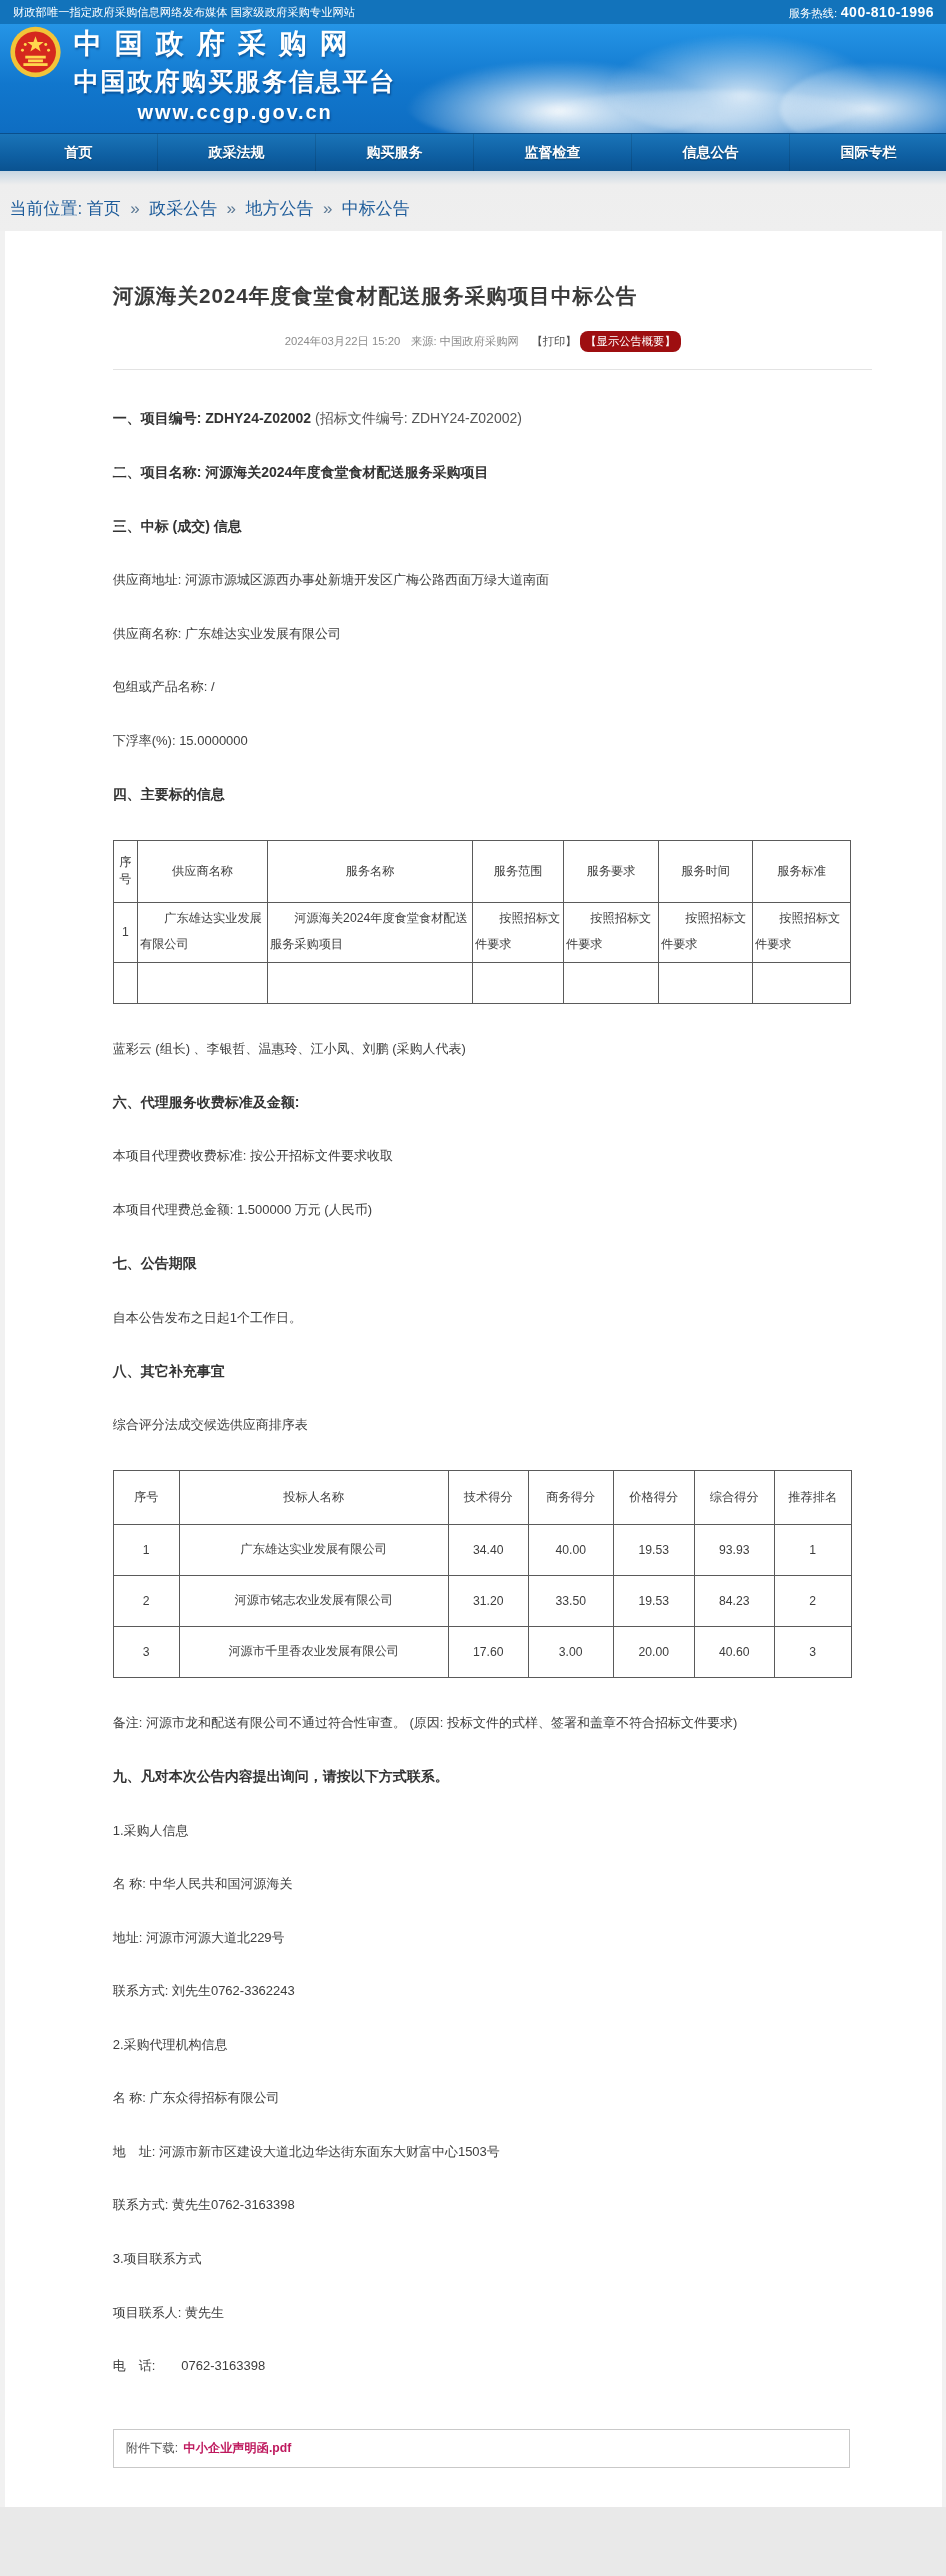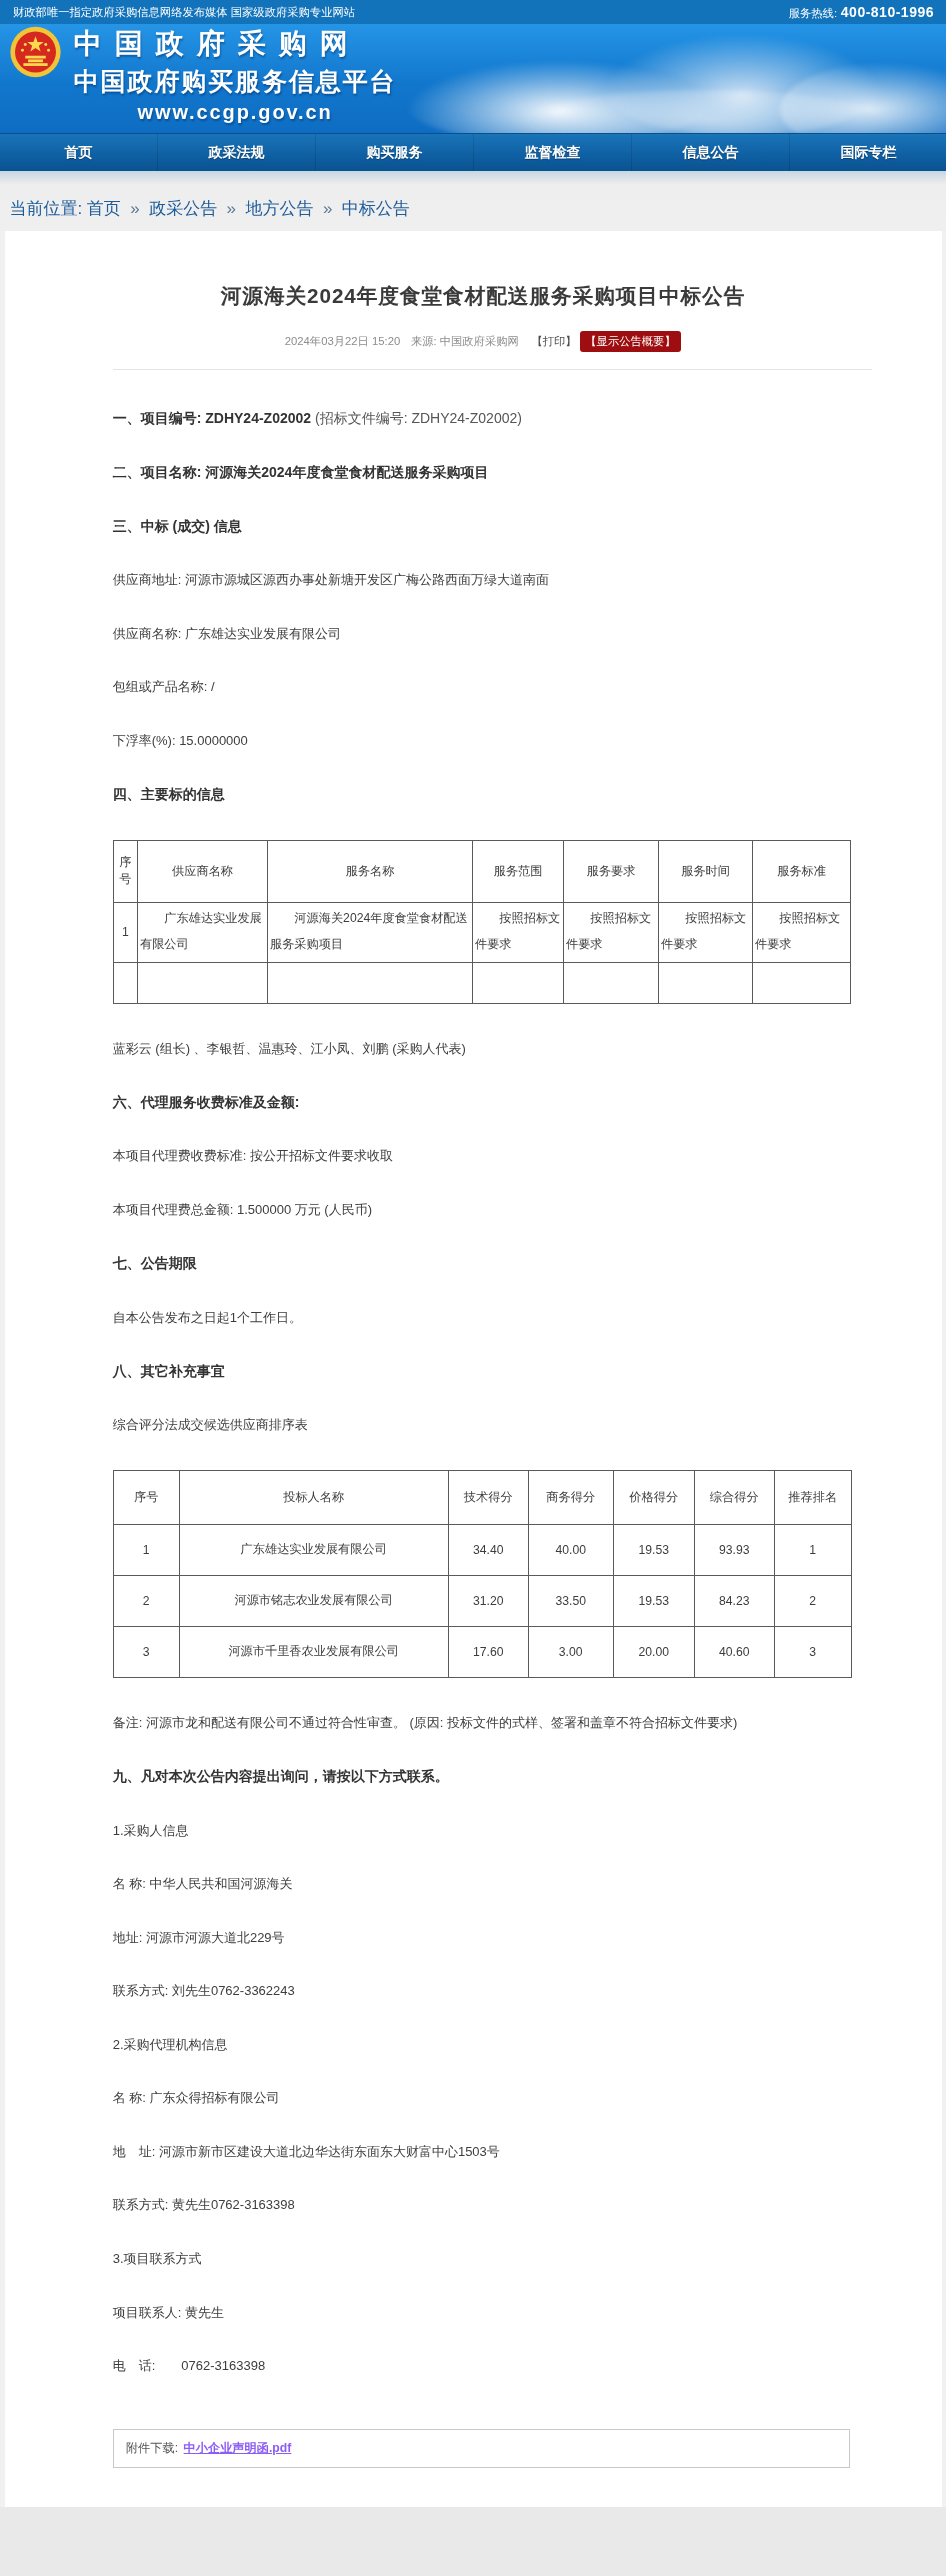"河源海关2024年度食堂食材配送服务采购项目中标公告" .article-title { text-align: center -> none }
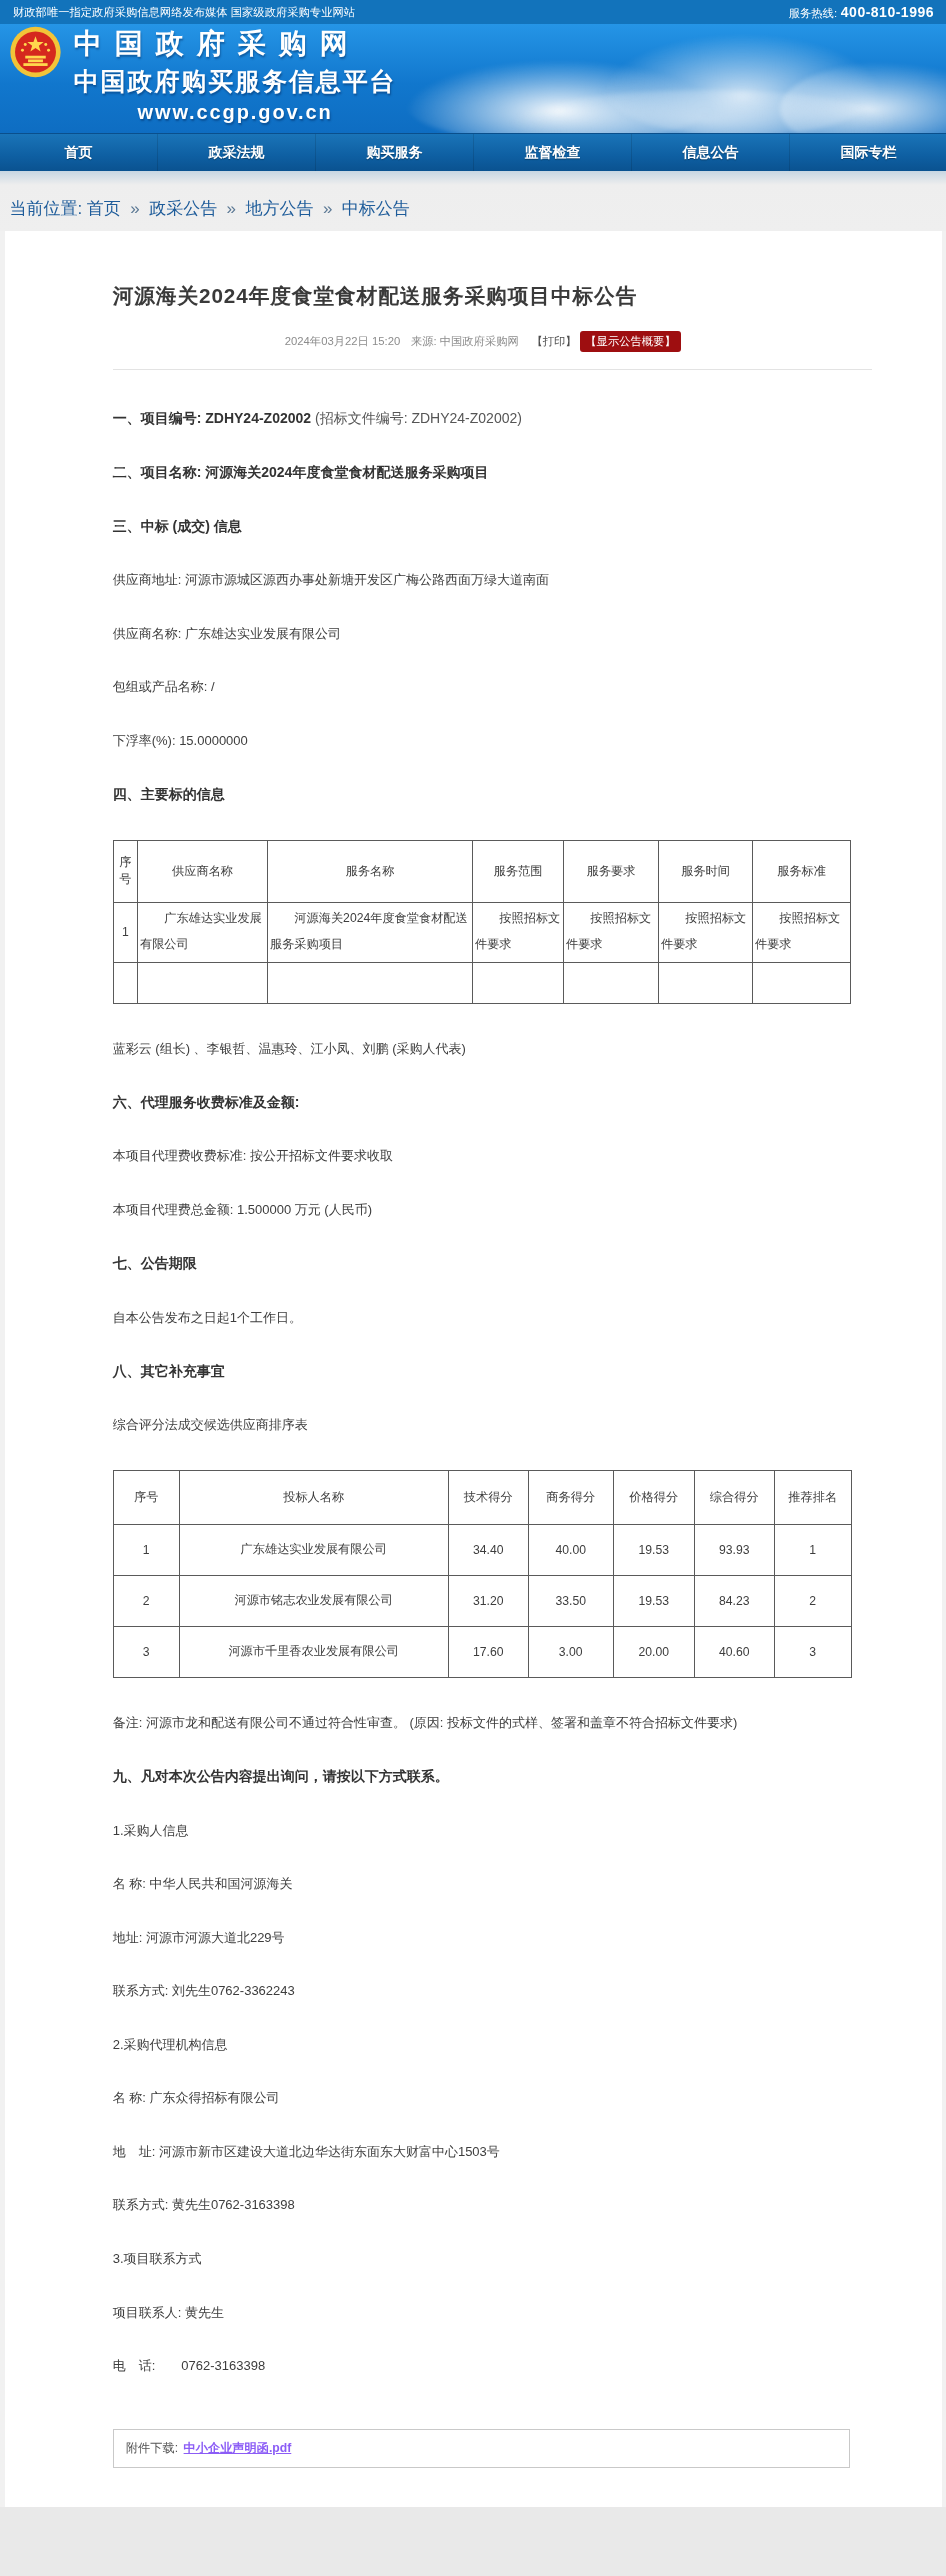"【显示公告概要】" .meta-line .summary-badge { border-radius: 3px -> 8px }
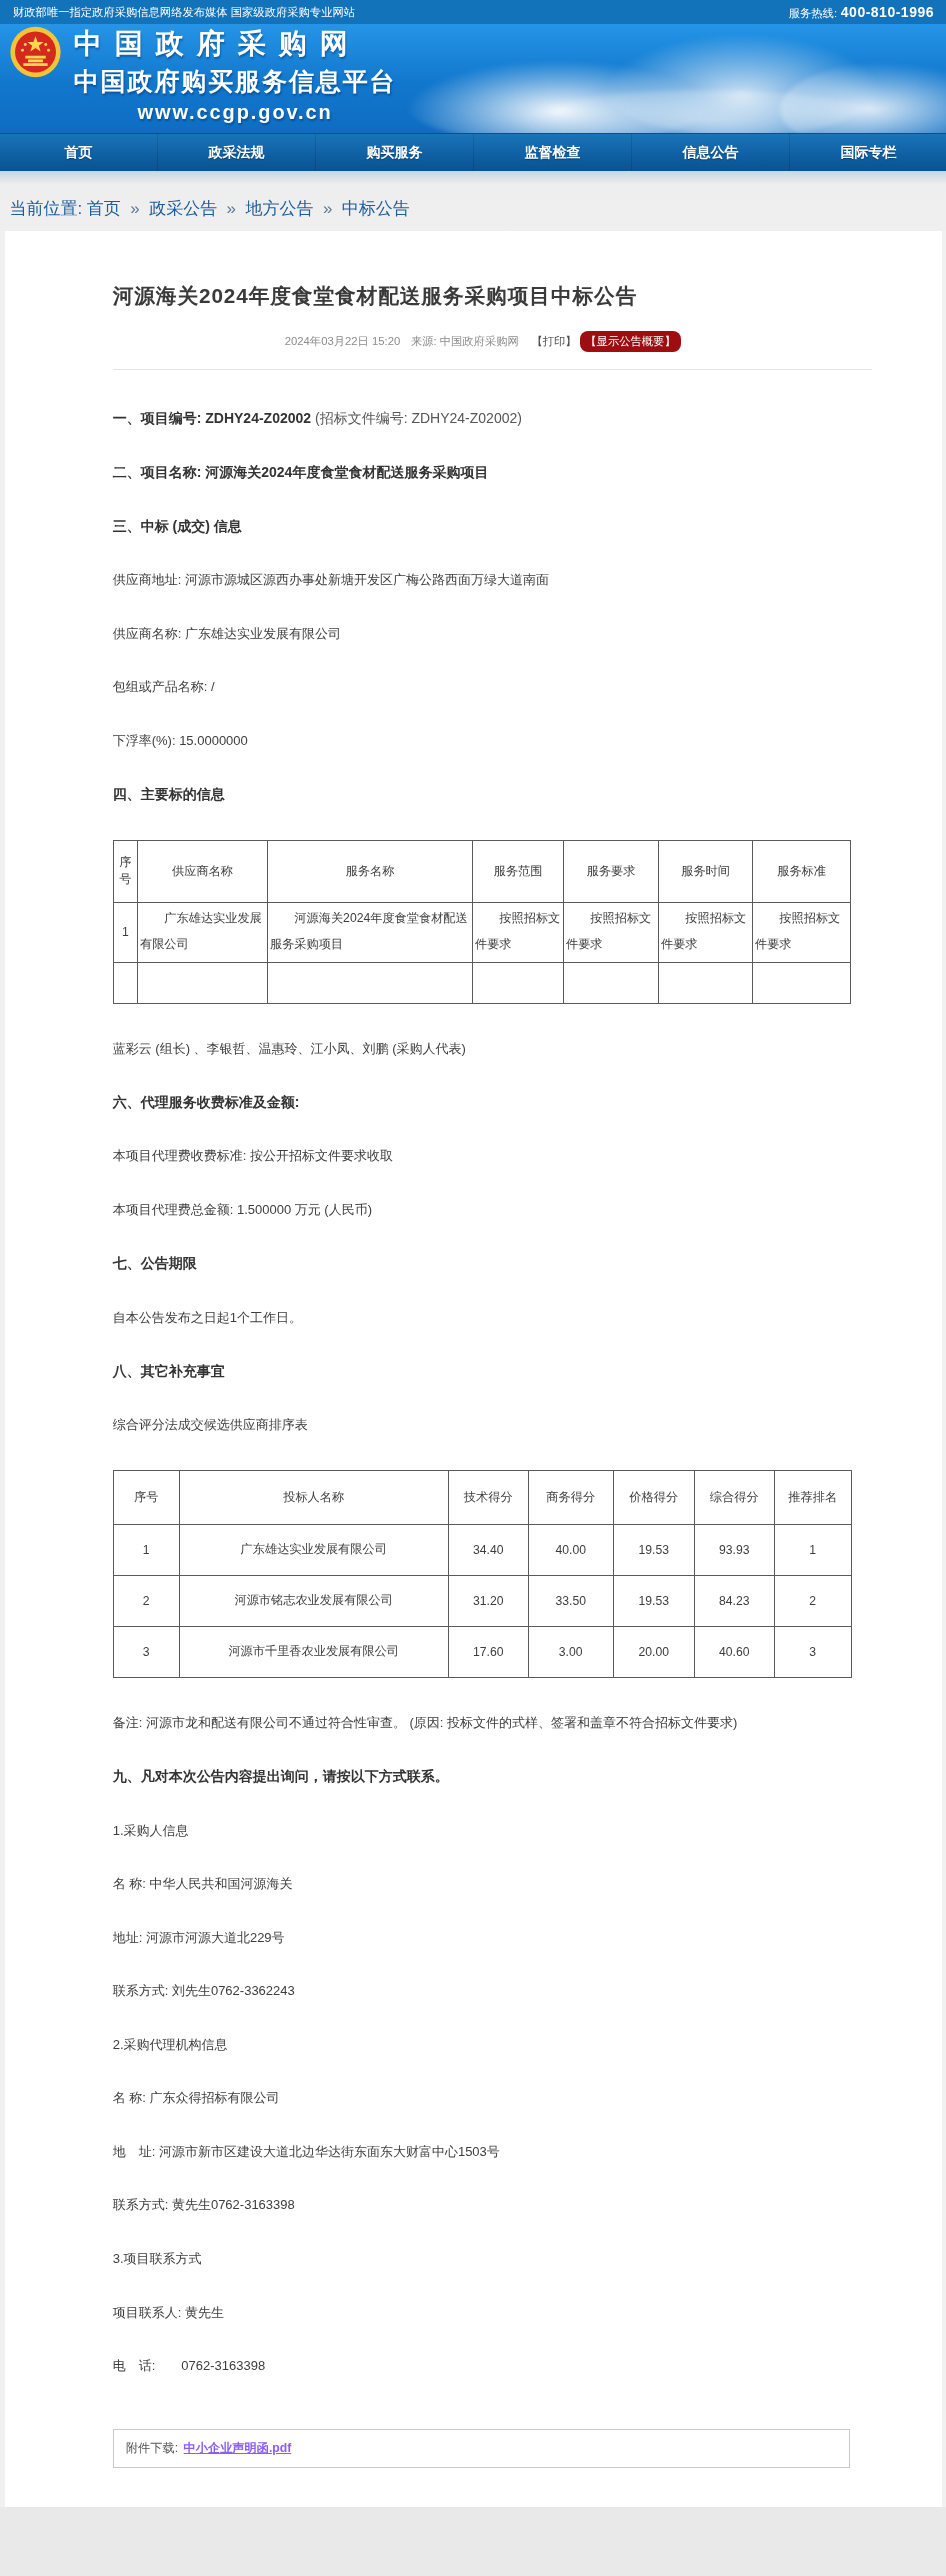"中小企业声明函.pdf" .attachment-box a.file-link { color: #8b5cf6 -> #be185d; text-decoration: underline -> none }
